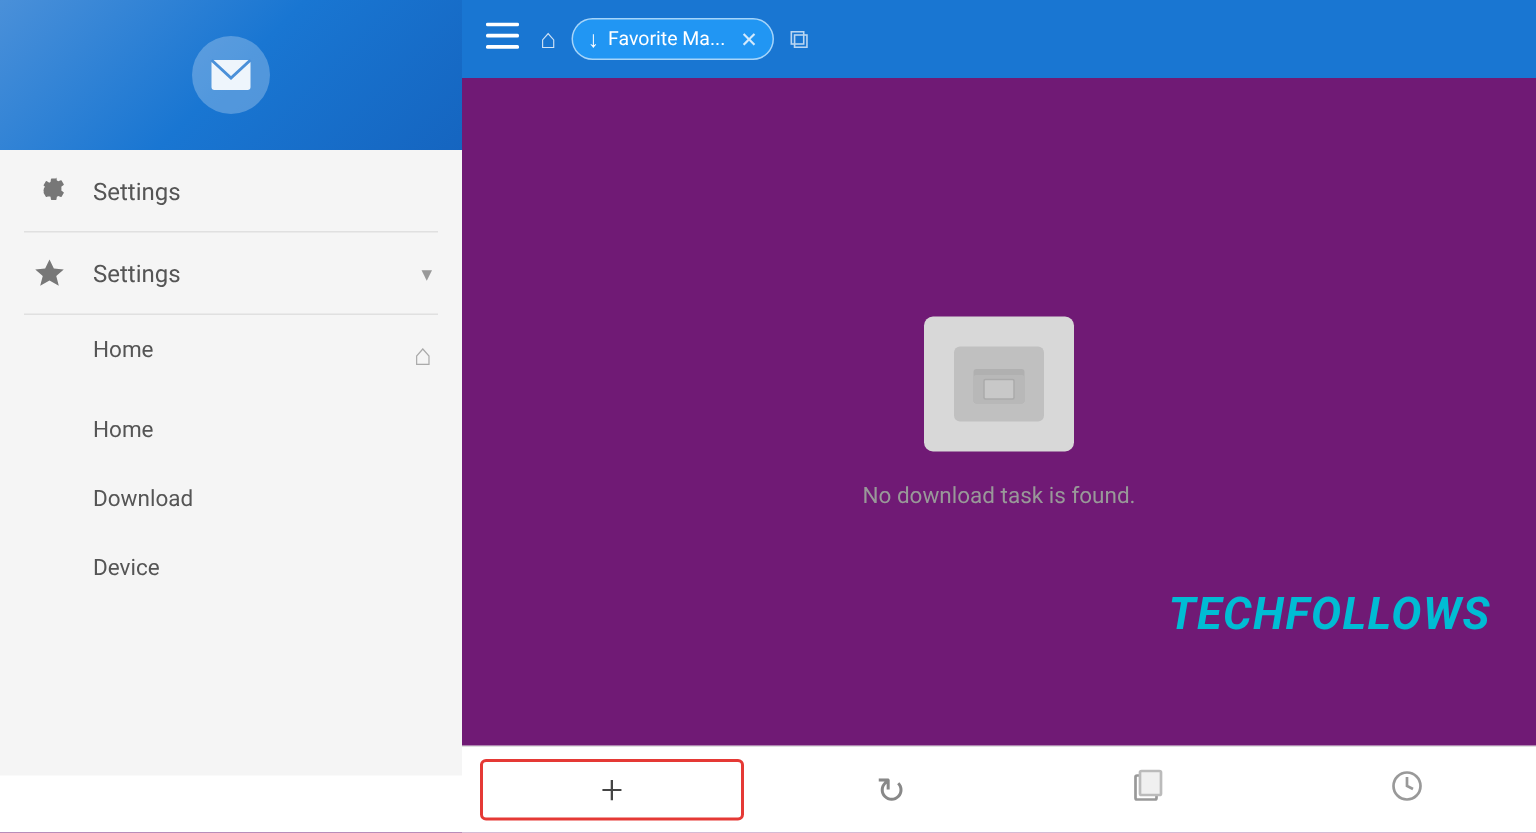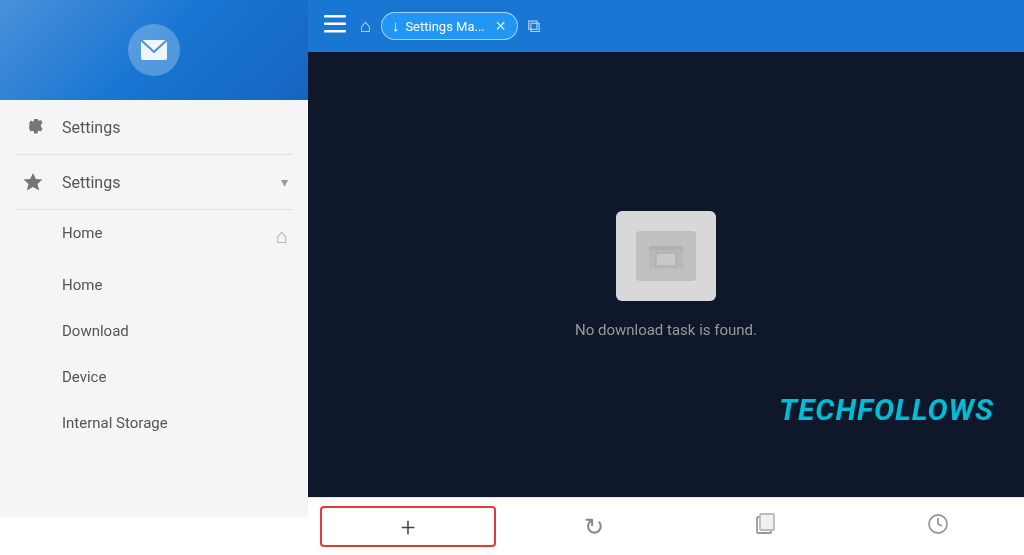"Settings Ma..." span { text: Settings -> Favorite }
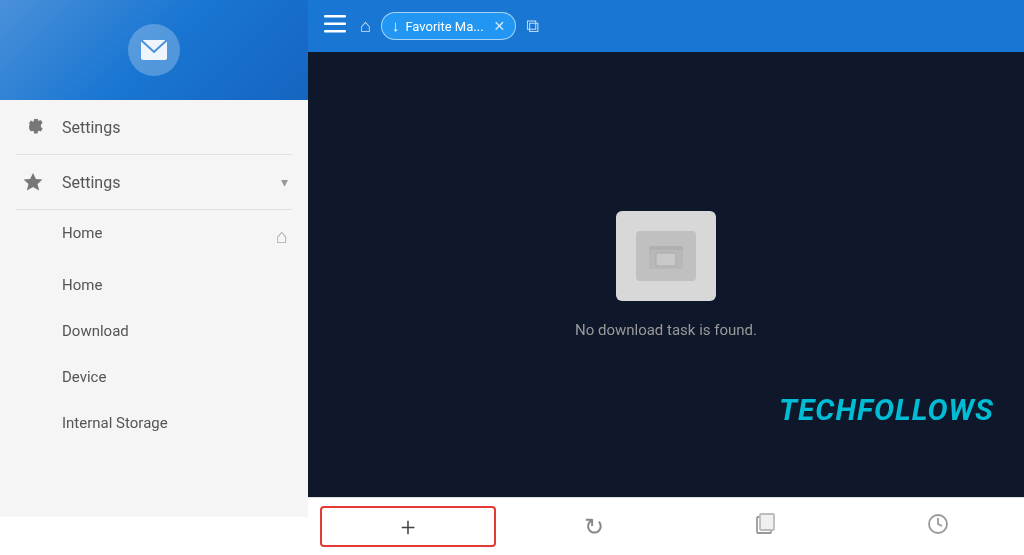"No download task is found." .content-area { background: #0f172a -> #701a75 }
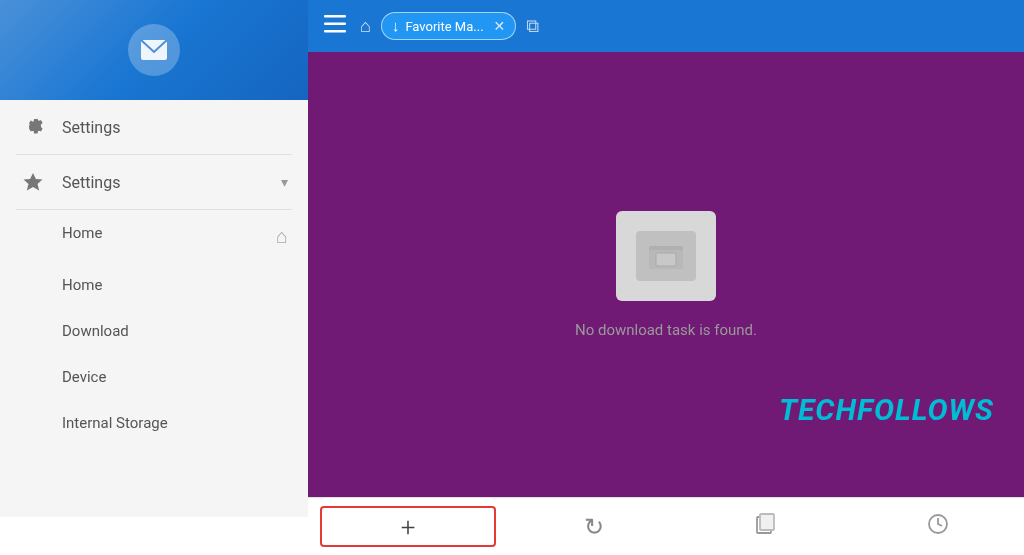"Internal Storage" div.sub-item { html: <div> <span>Internal Storage</span> </div> -> none }
